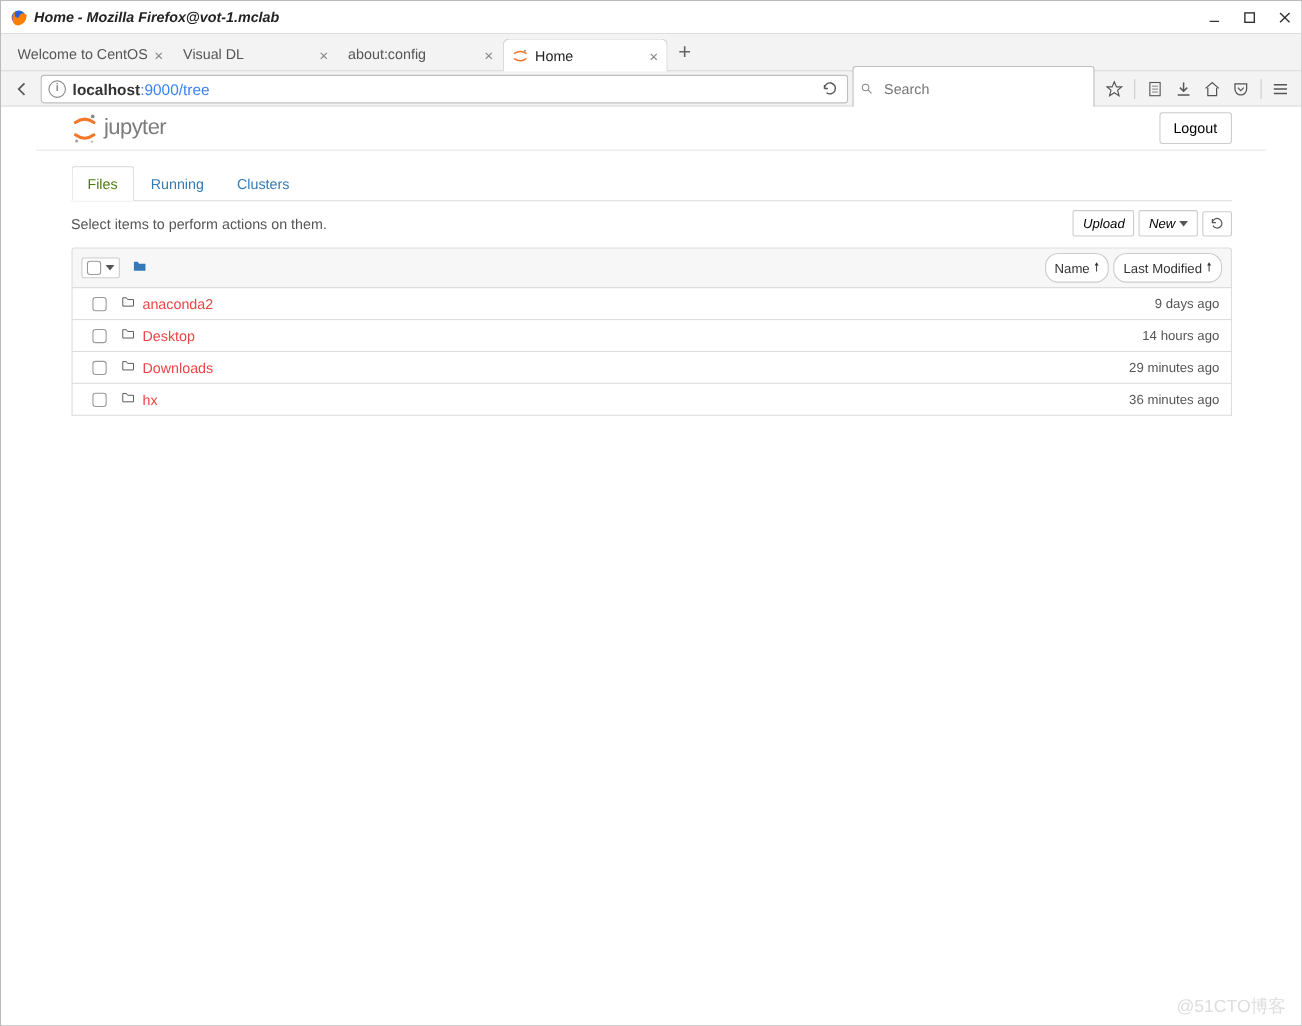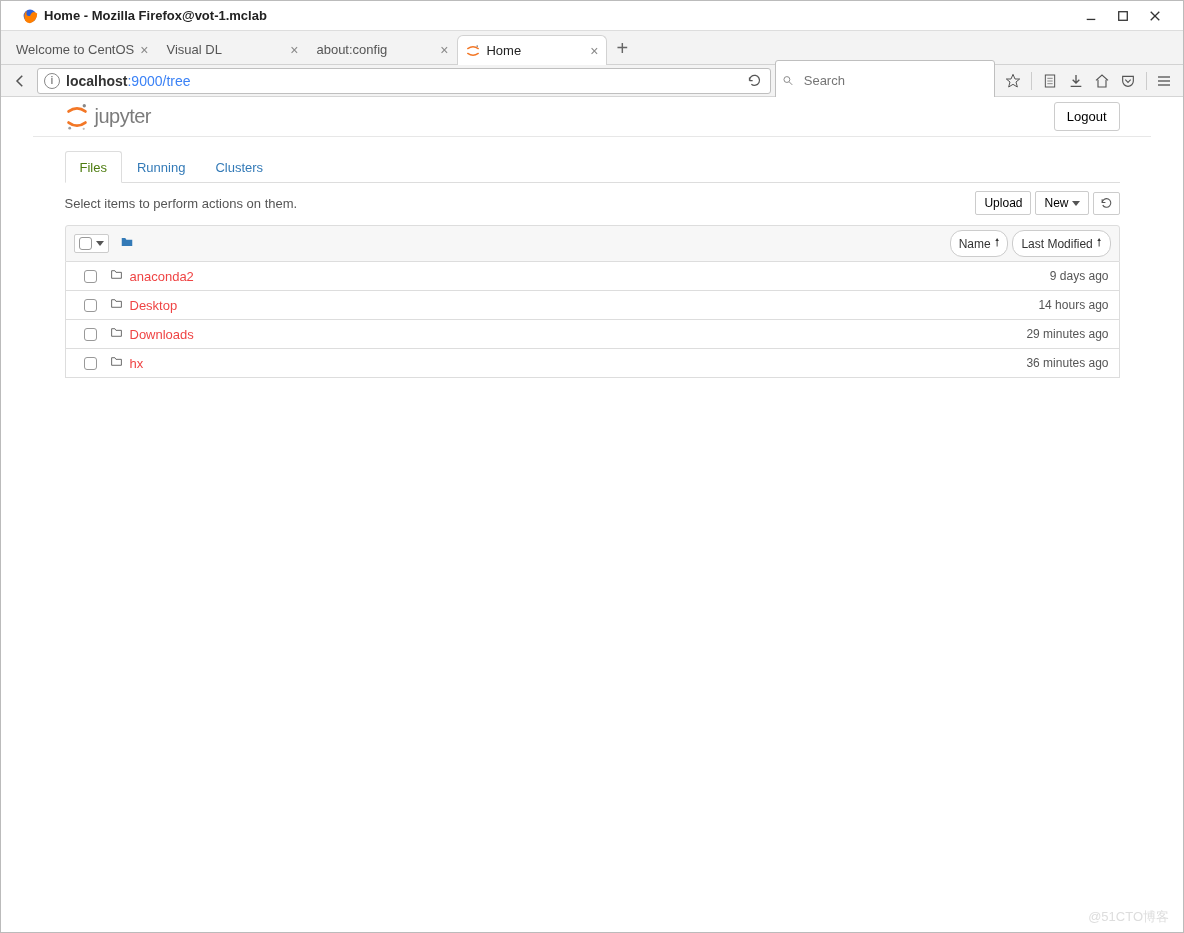"Home - Mozilla Firefox@vot-1.mclab" .titlebar { font-style: none -> italic; padding: 0 21px -> 0 8px }
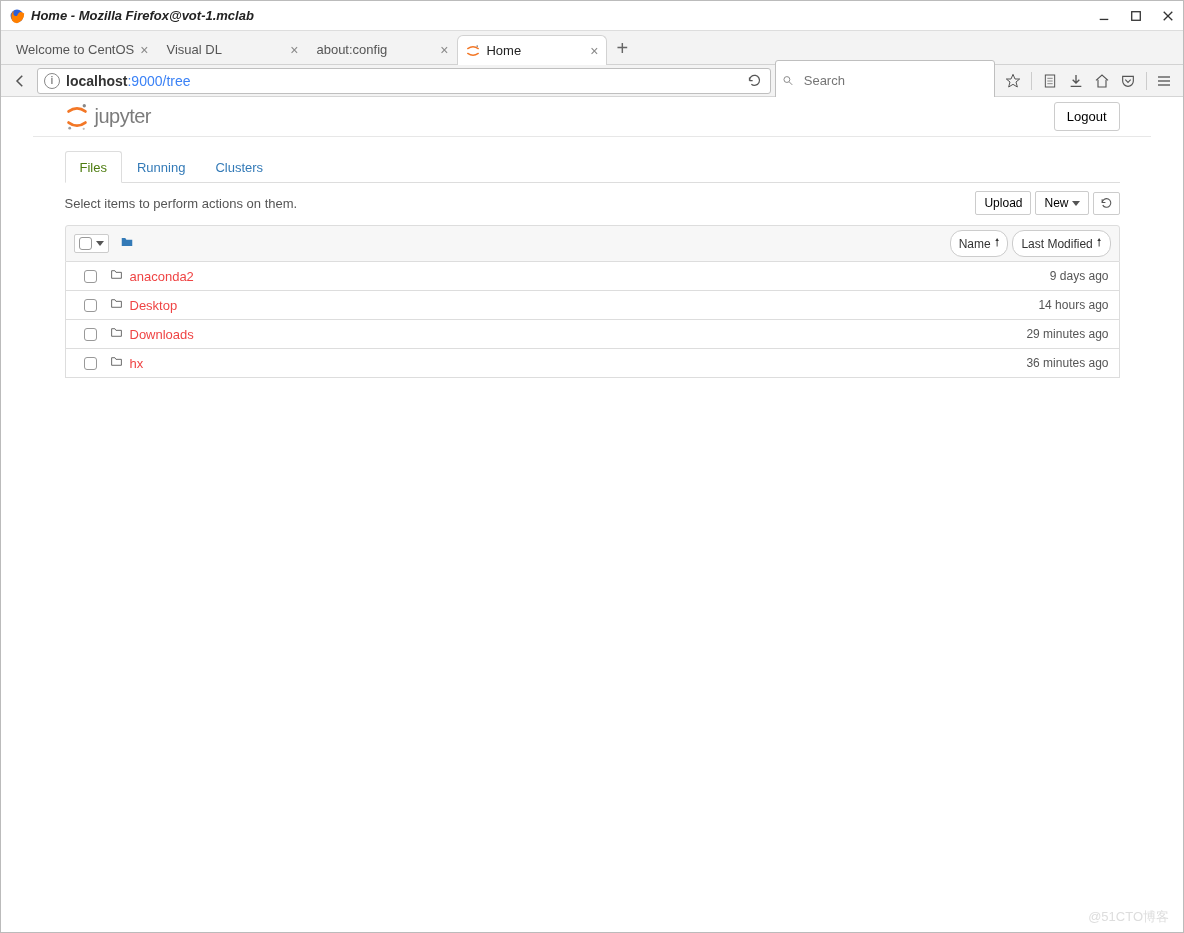"Upload" .small-btn { font-style: none -> italic }
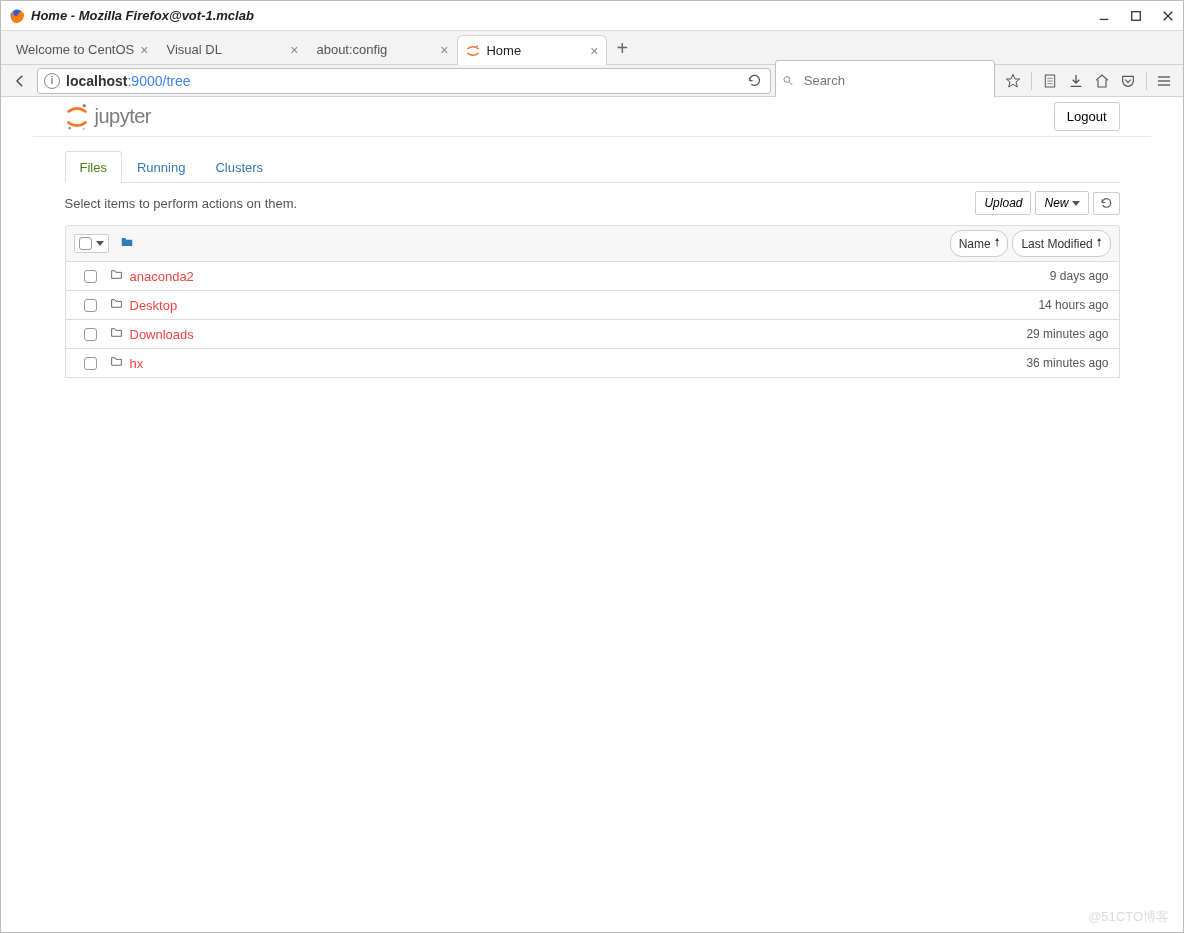"@51CTO博客" .watermark { font-size: 13px -> 16px }
